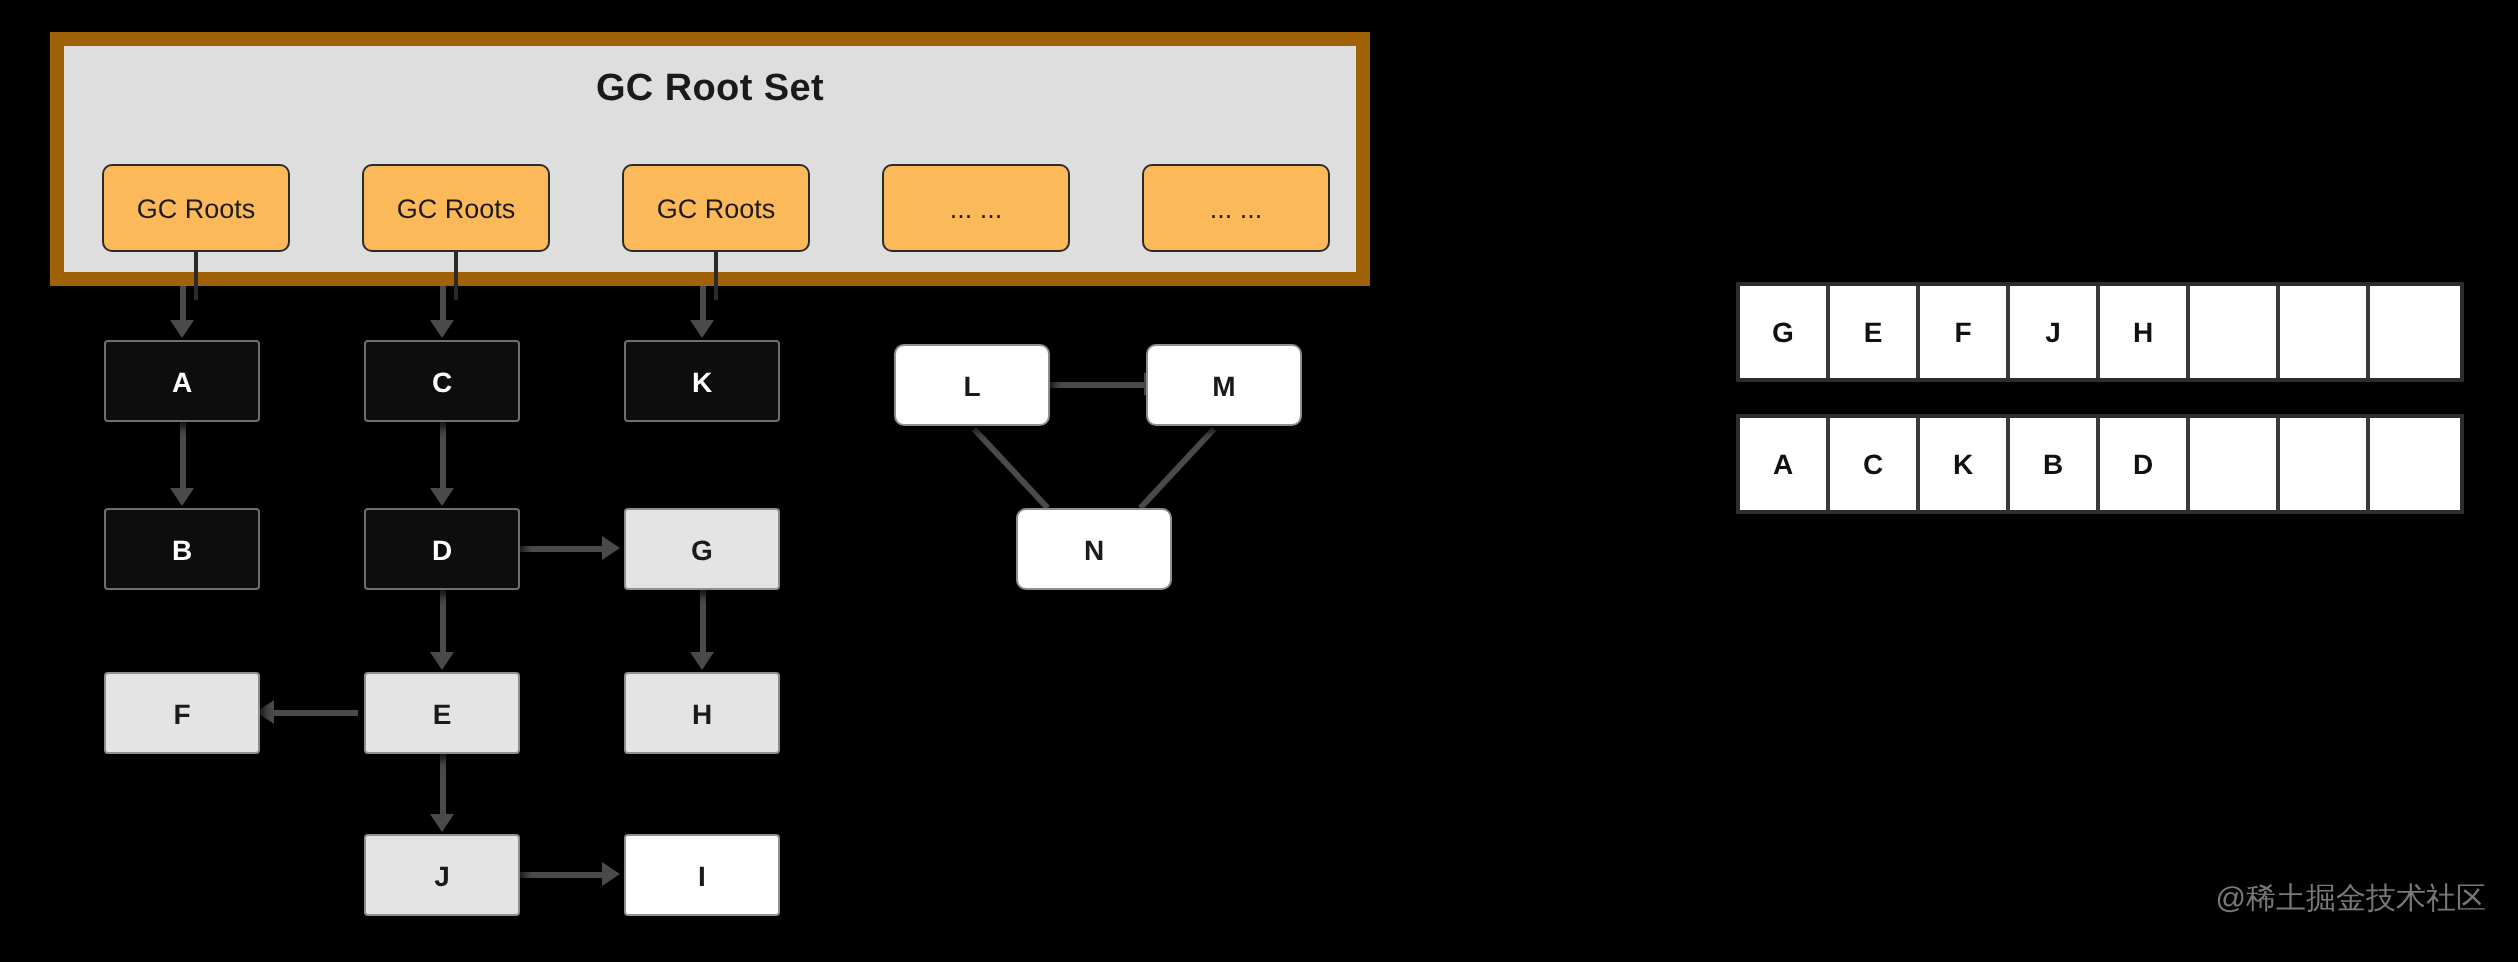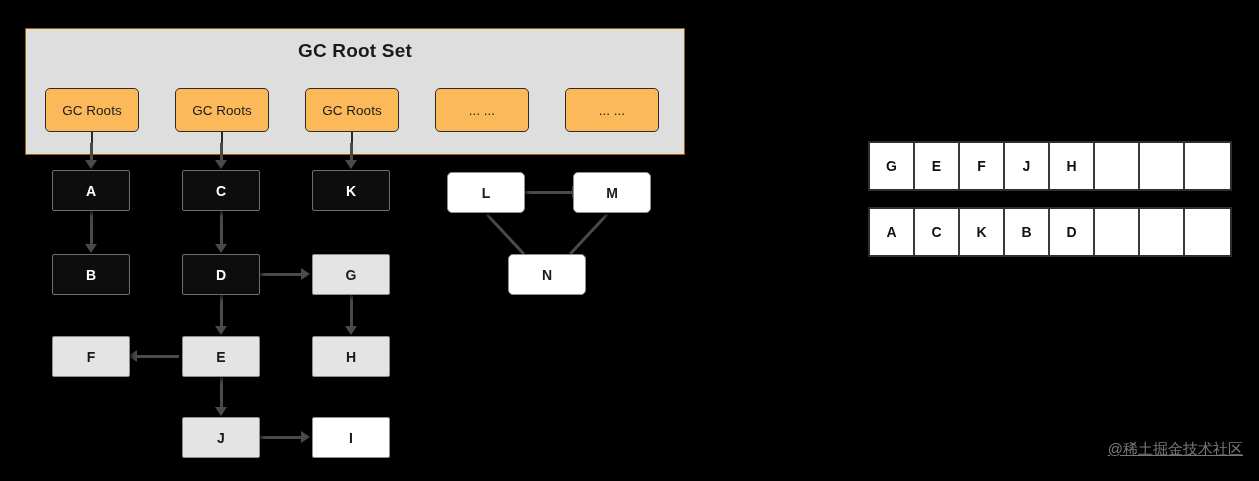"GC Root Set" .root-set { border: 1px solid #a16207 -> 7px solid #a16207; margin-top: 12px -> none }
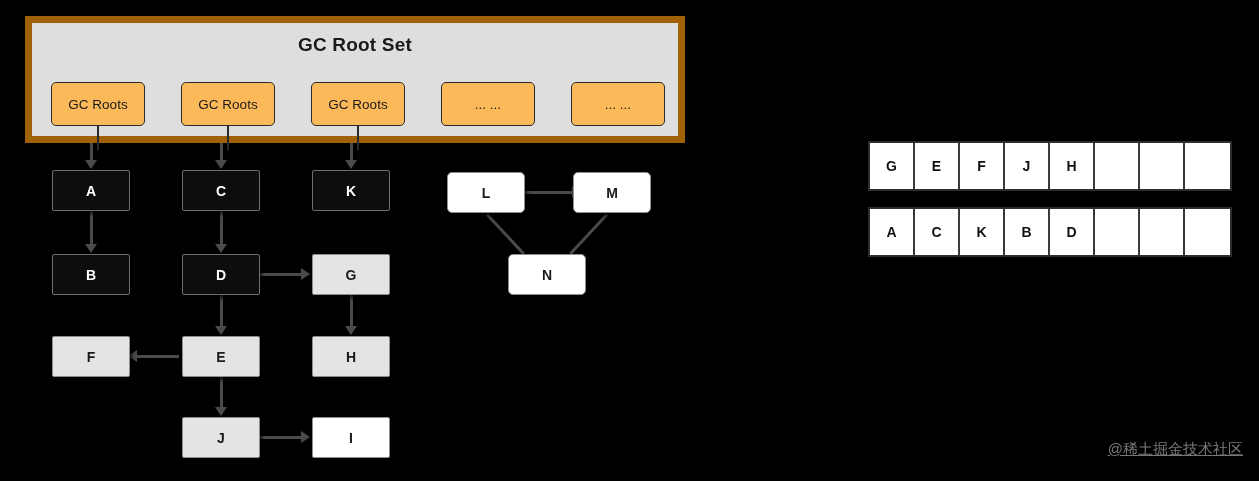"@稀土掘金技术社区" .watermark { text-decoration: underline -> none }
